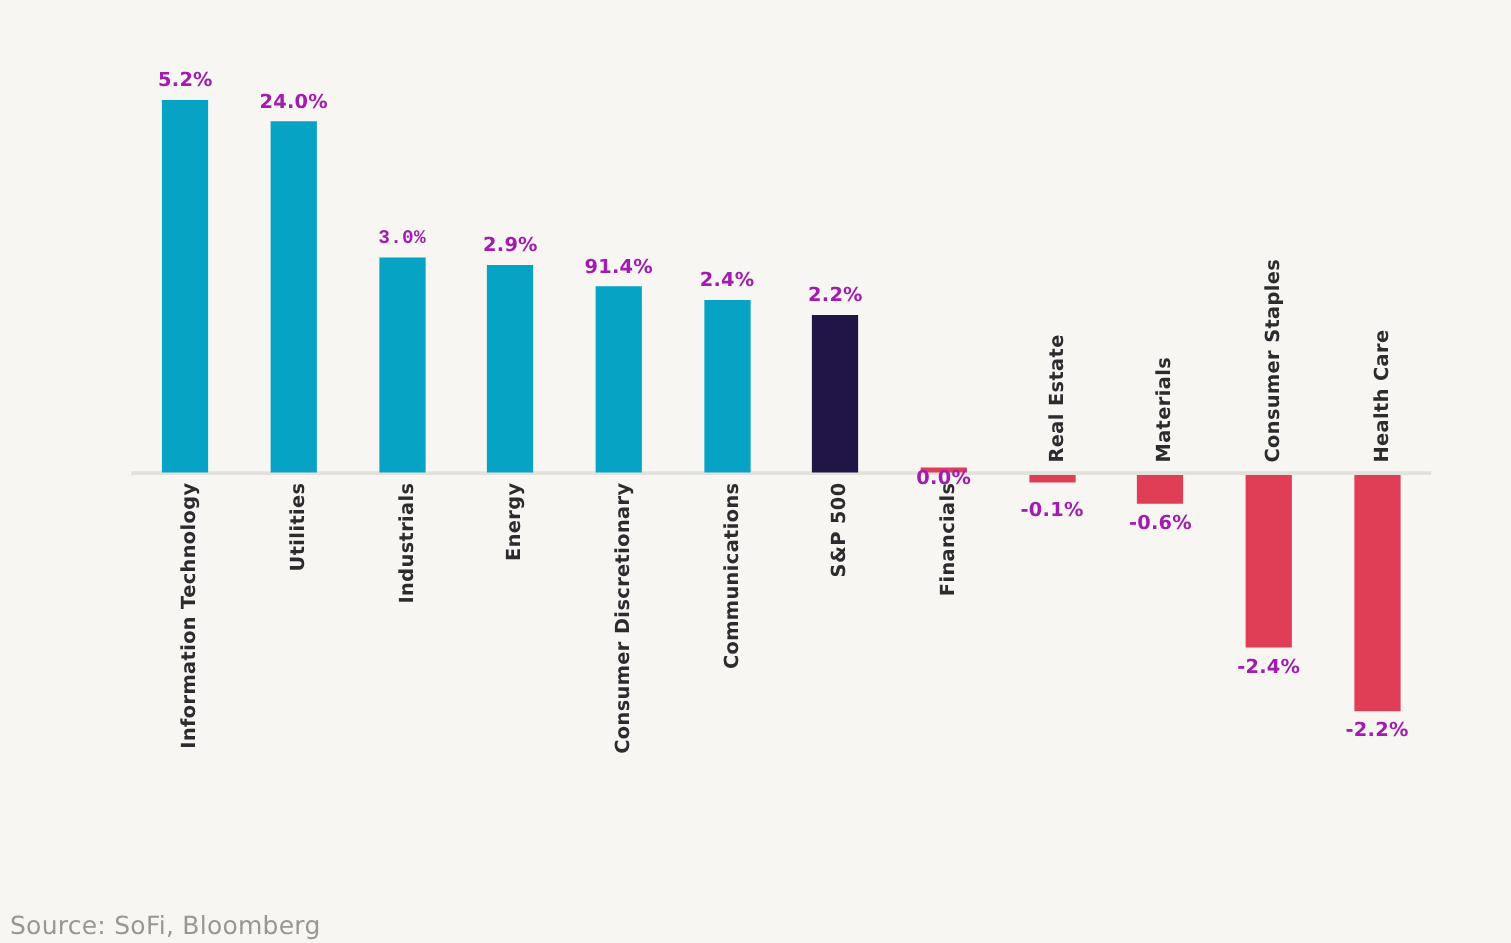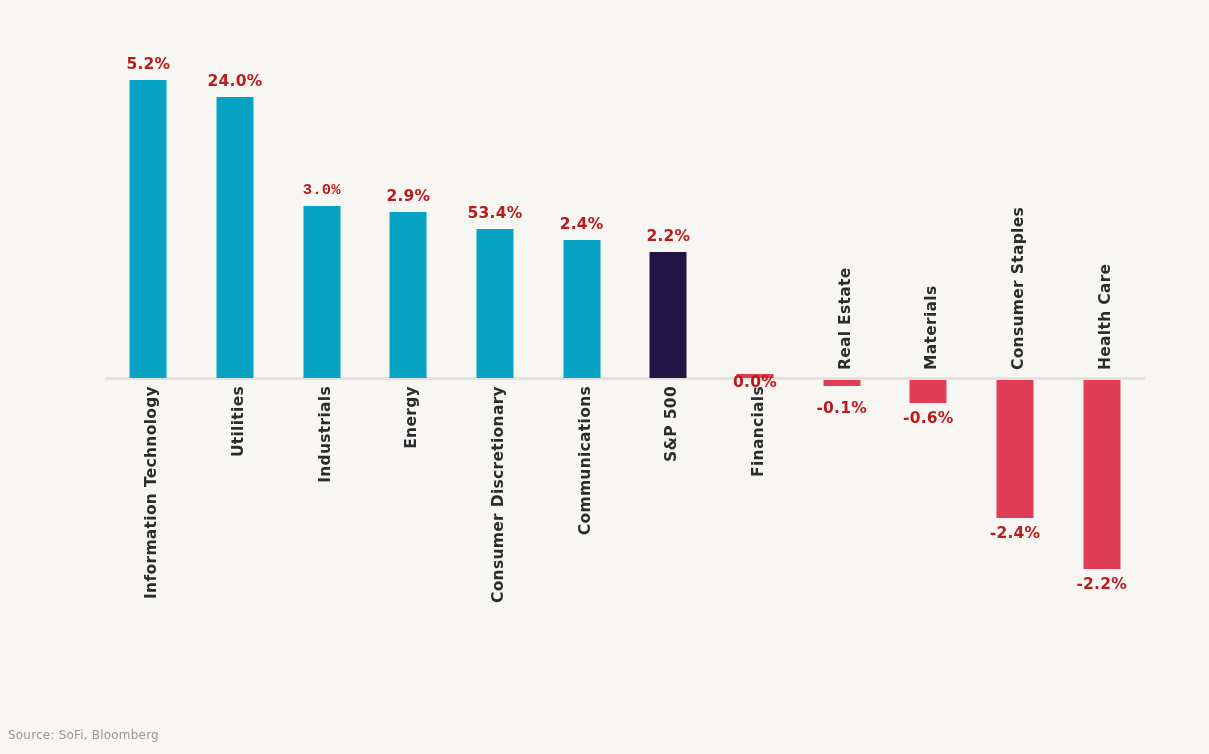"5.2%" .value-label { color: #b91c1c -> #a21caf }
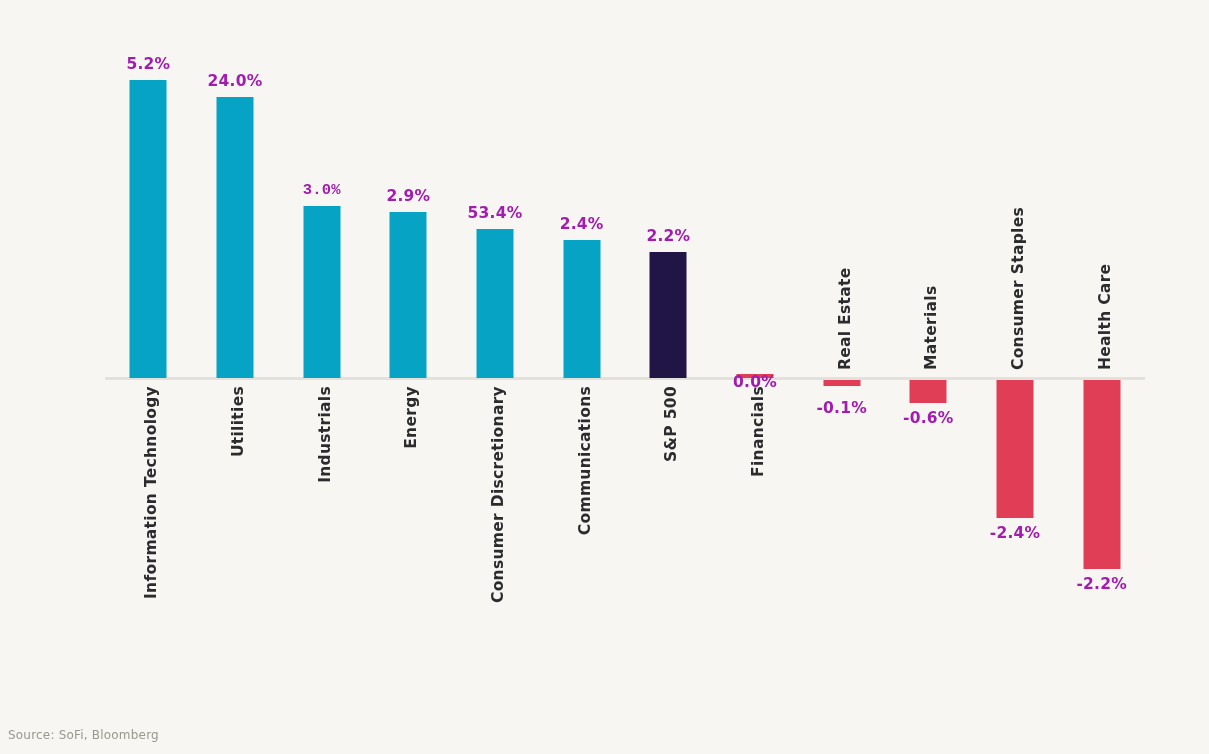"53.4%" div.value-label { text: 53.4% -> 91.4% }
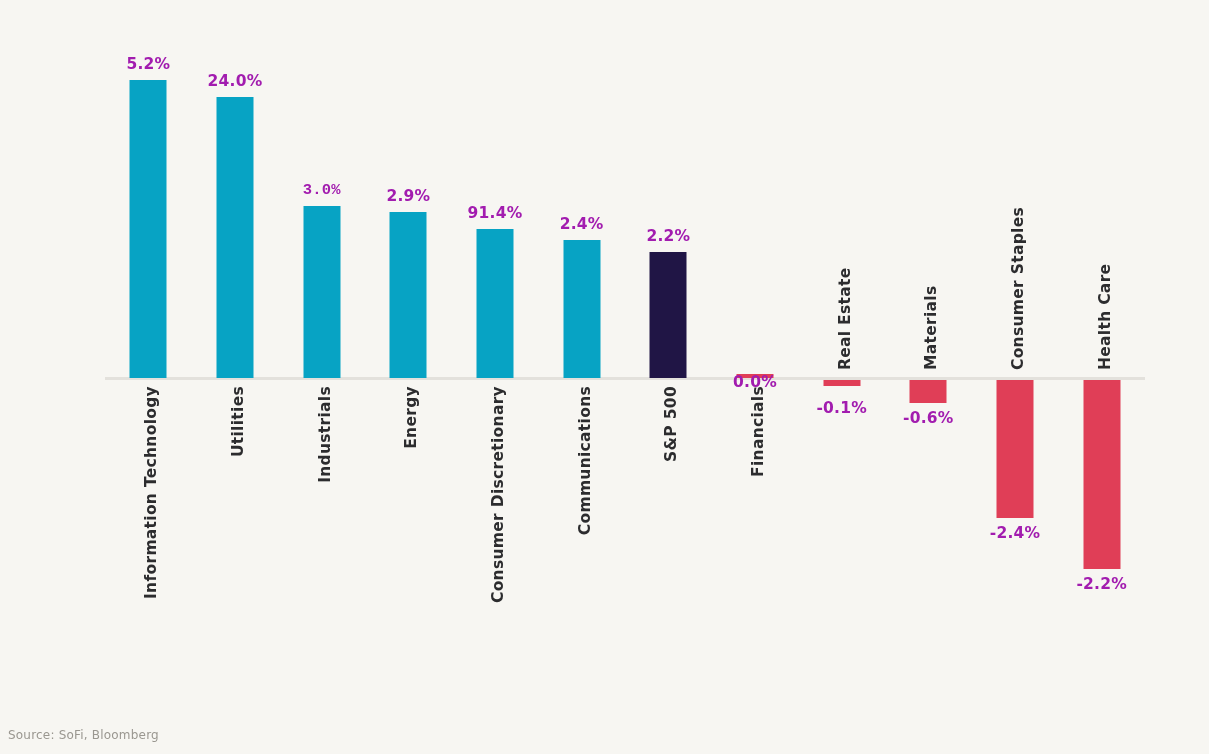"Source: SoFi, Bloomberg" #source-note { font-size: 12px -> 20px }
